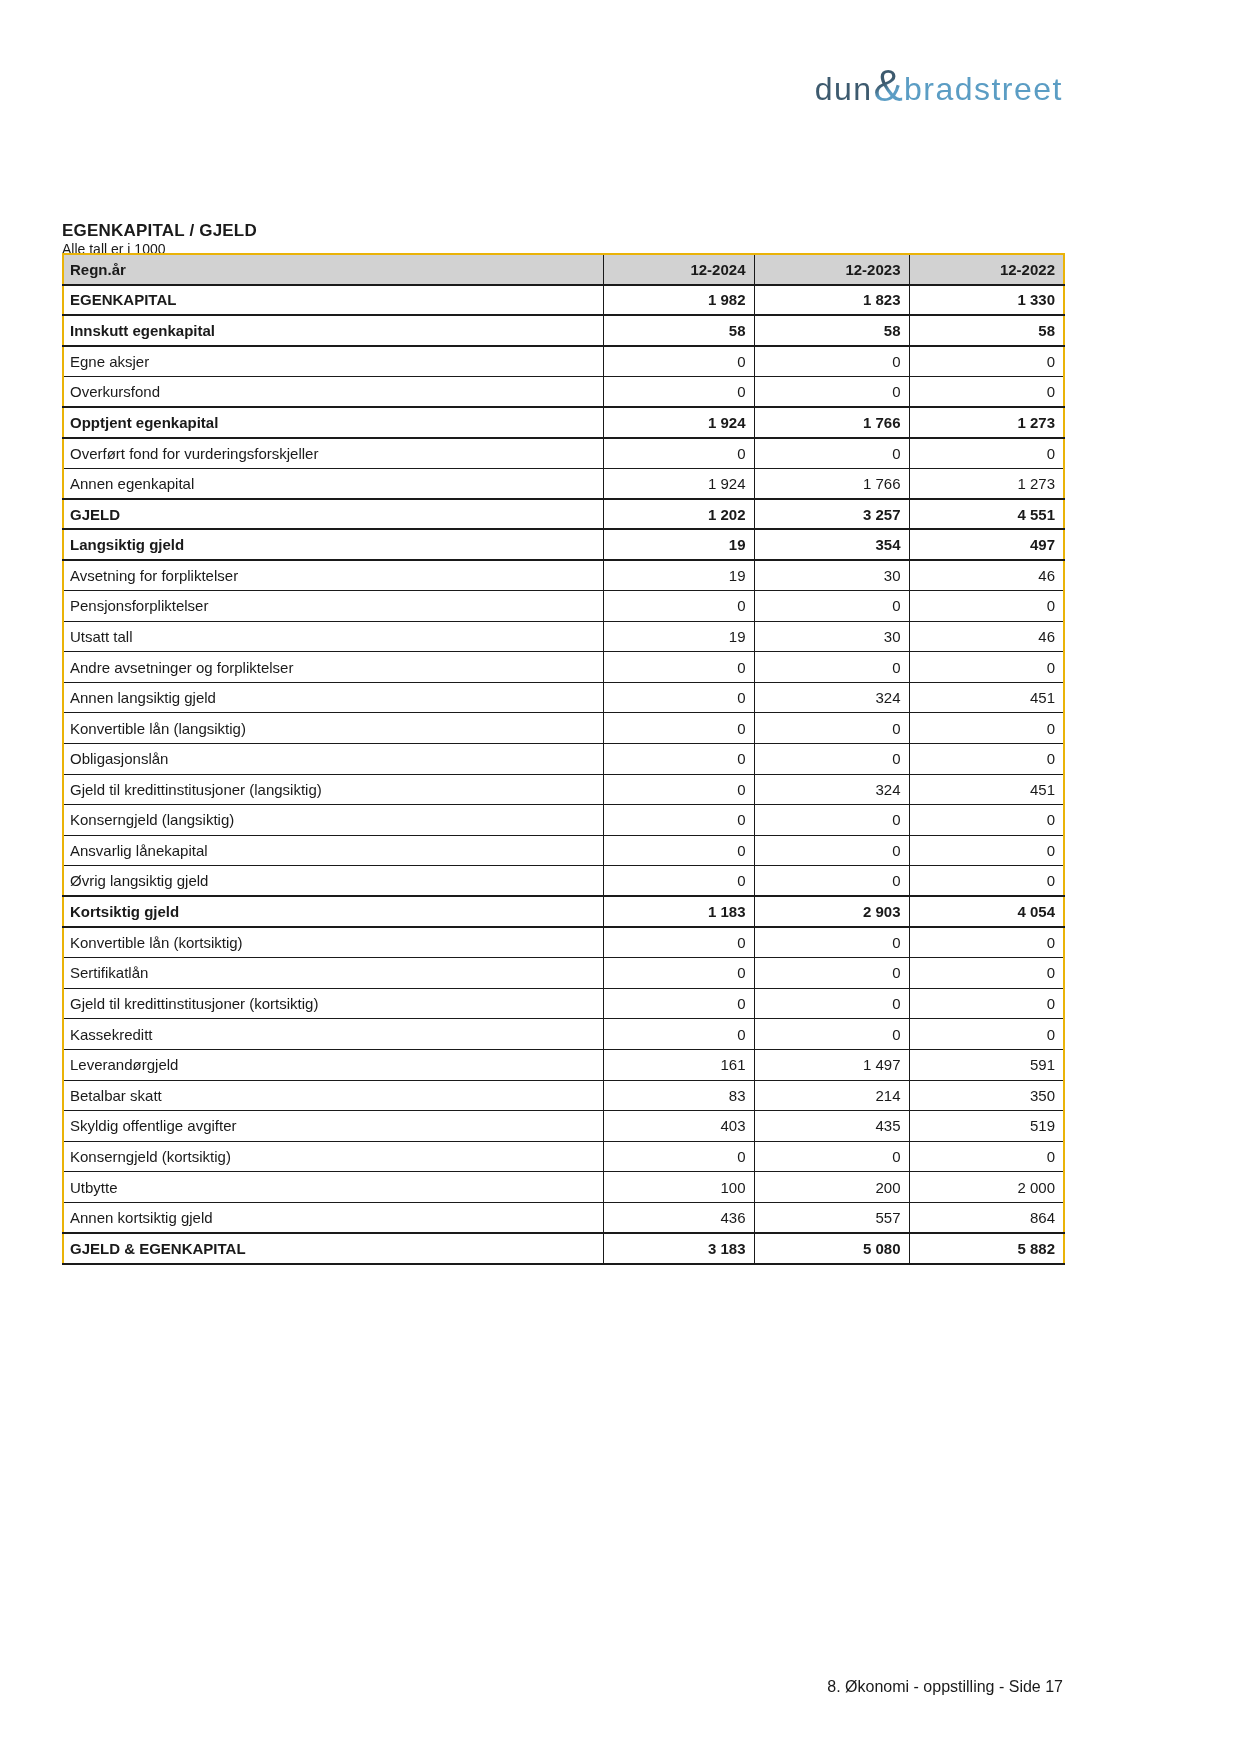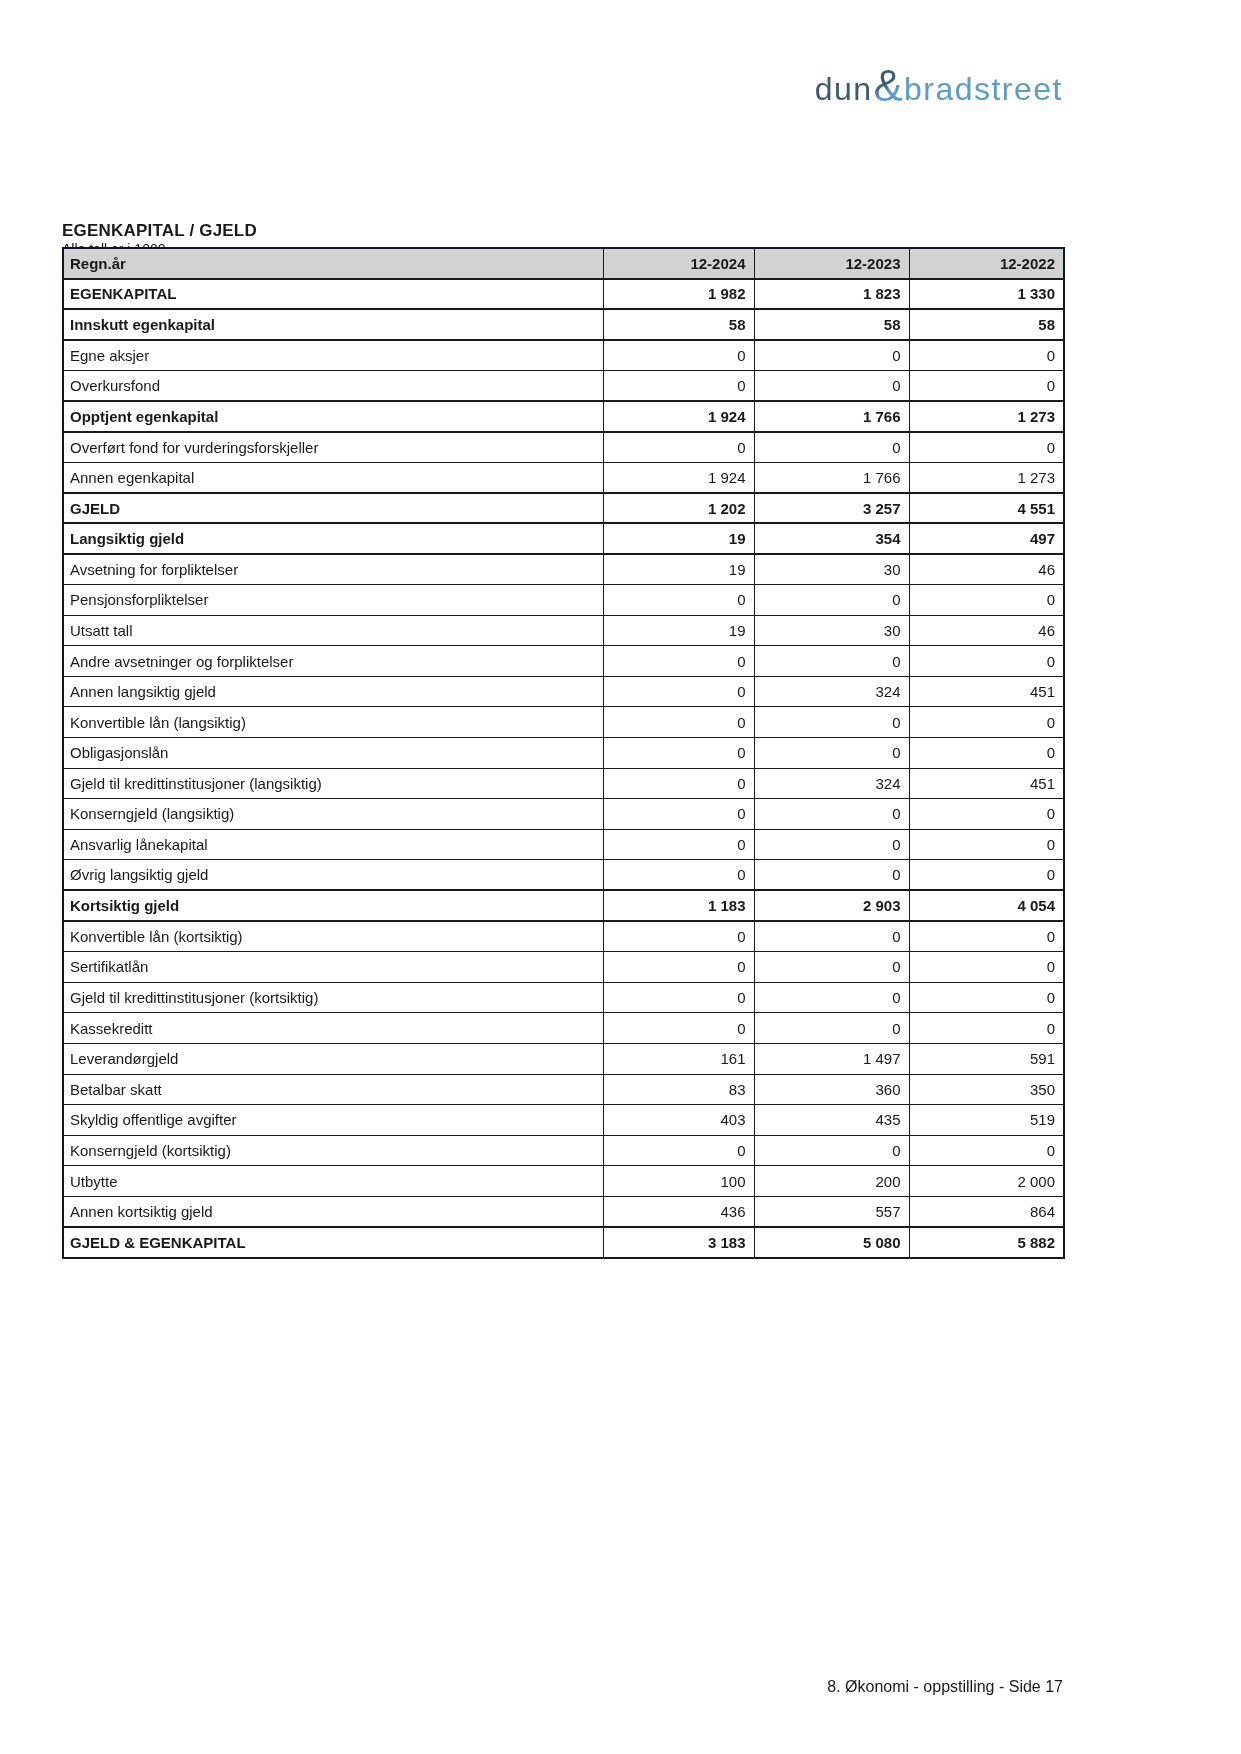"Regn.år" table.balance { border: 2px solid #0f172a -> 2px solid #eab308; top: 247px -> 253px }
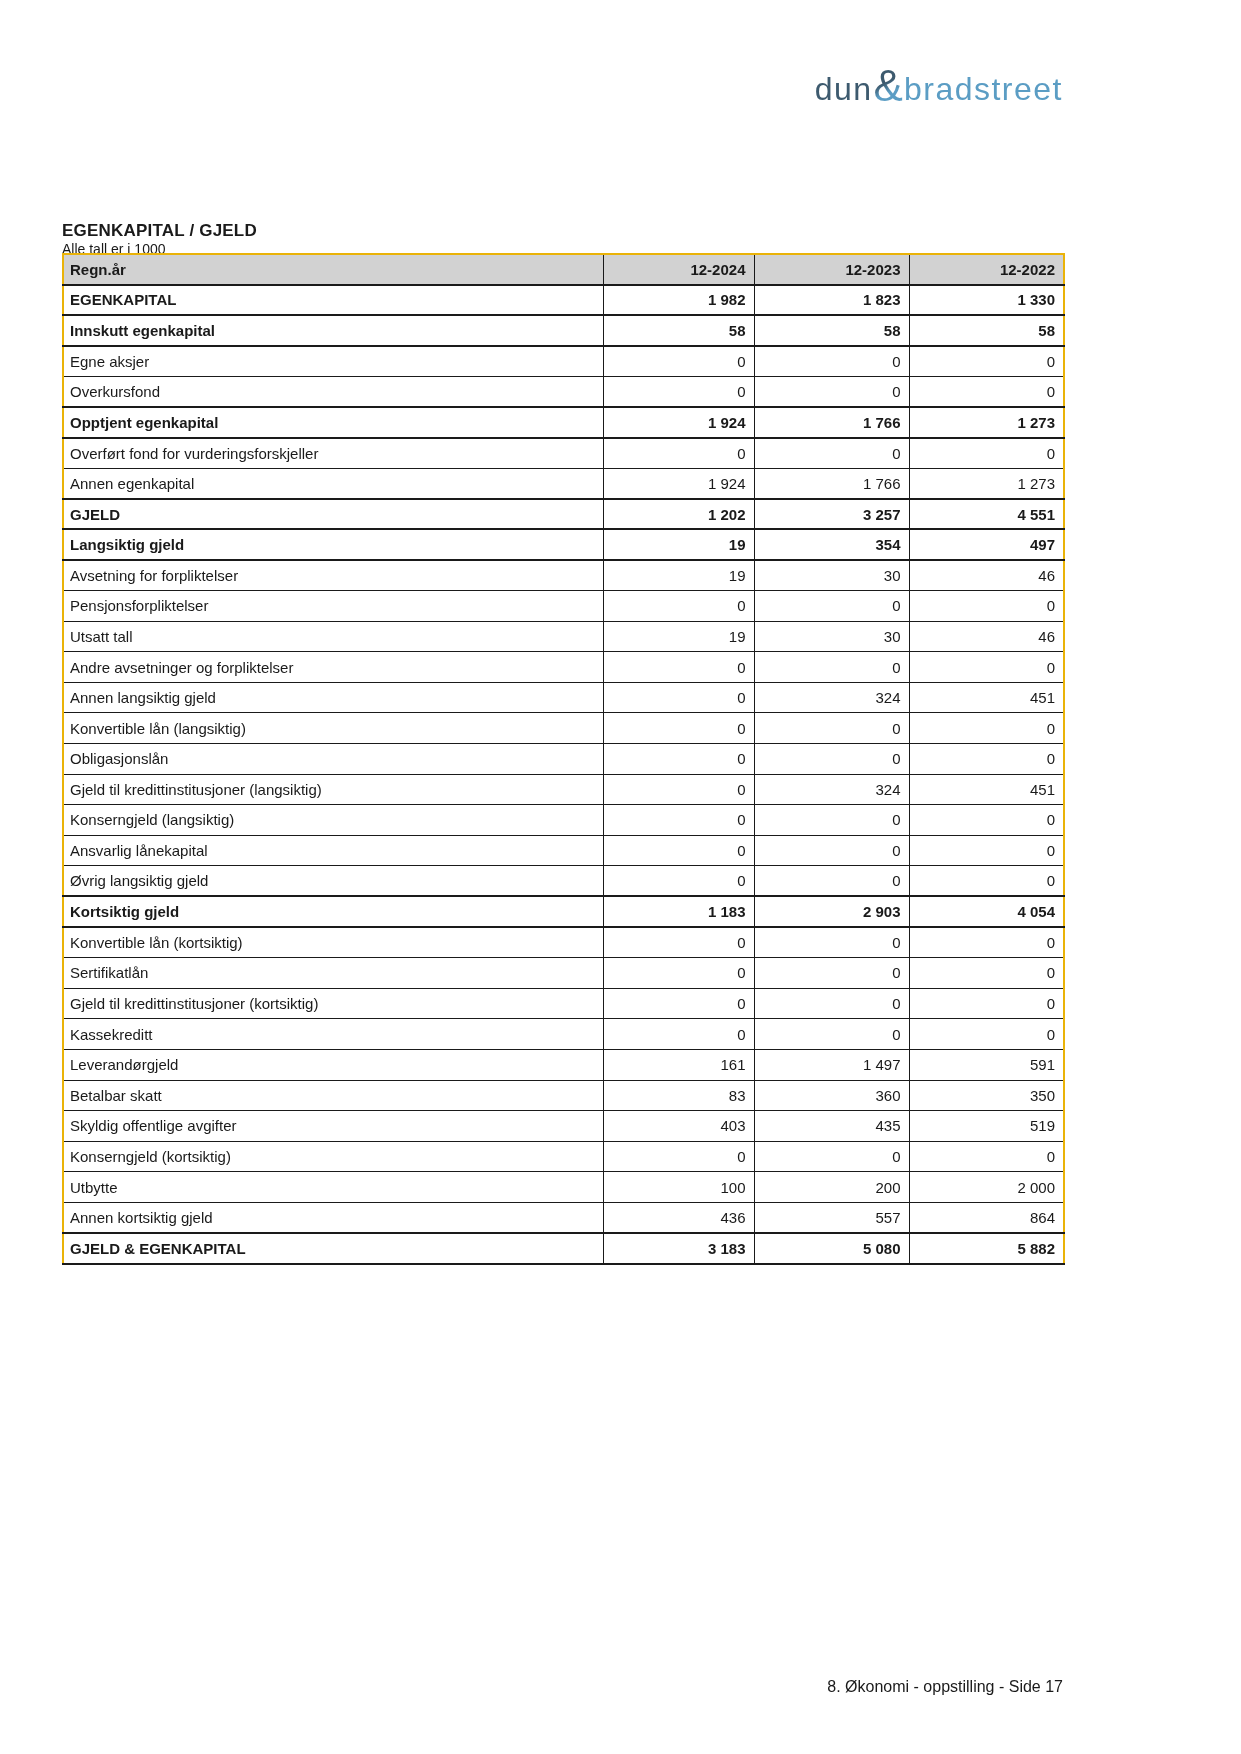"360" td.num { text: 360 -> 214 }
